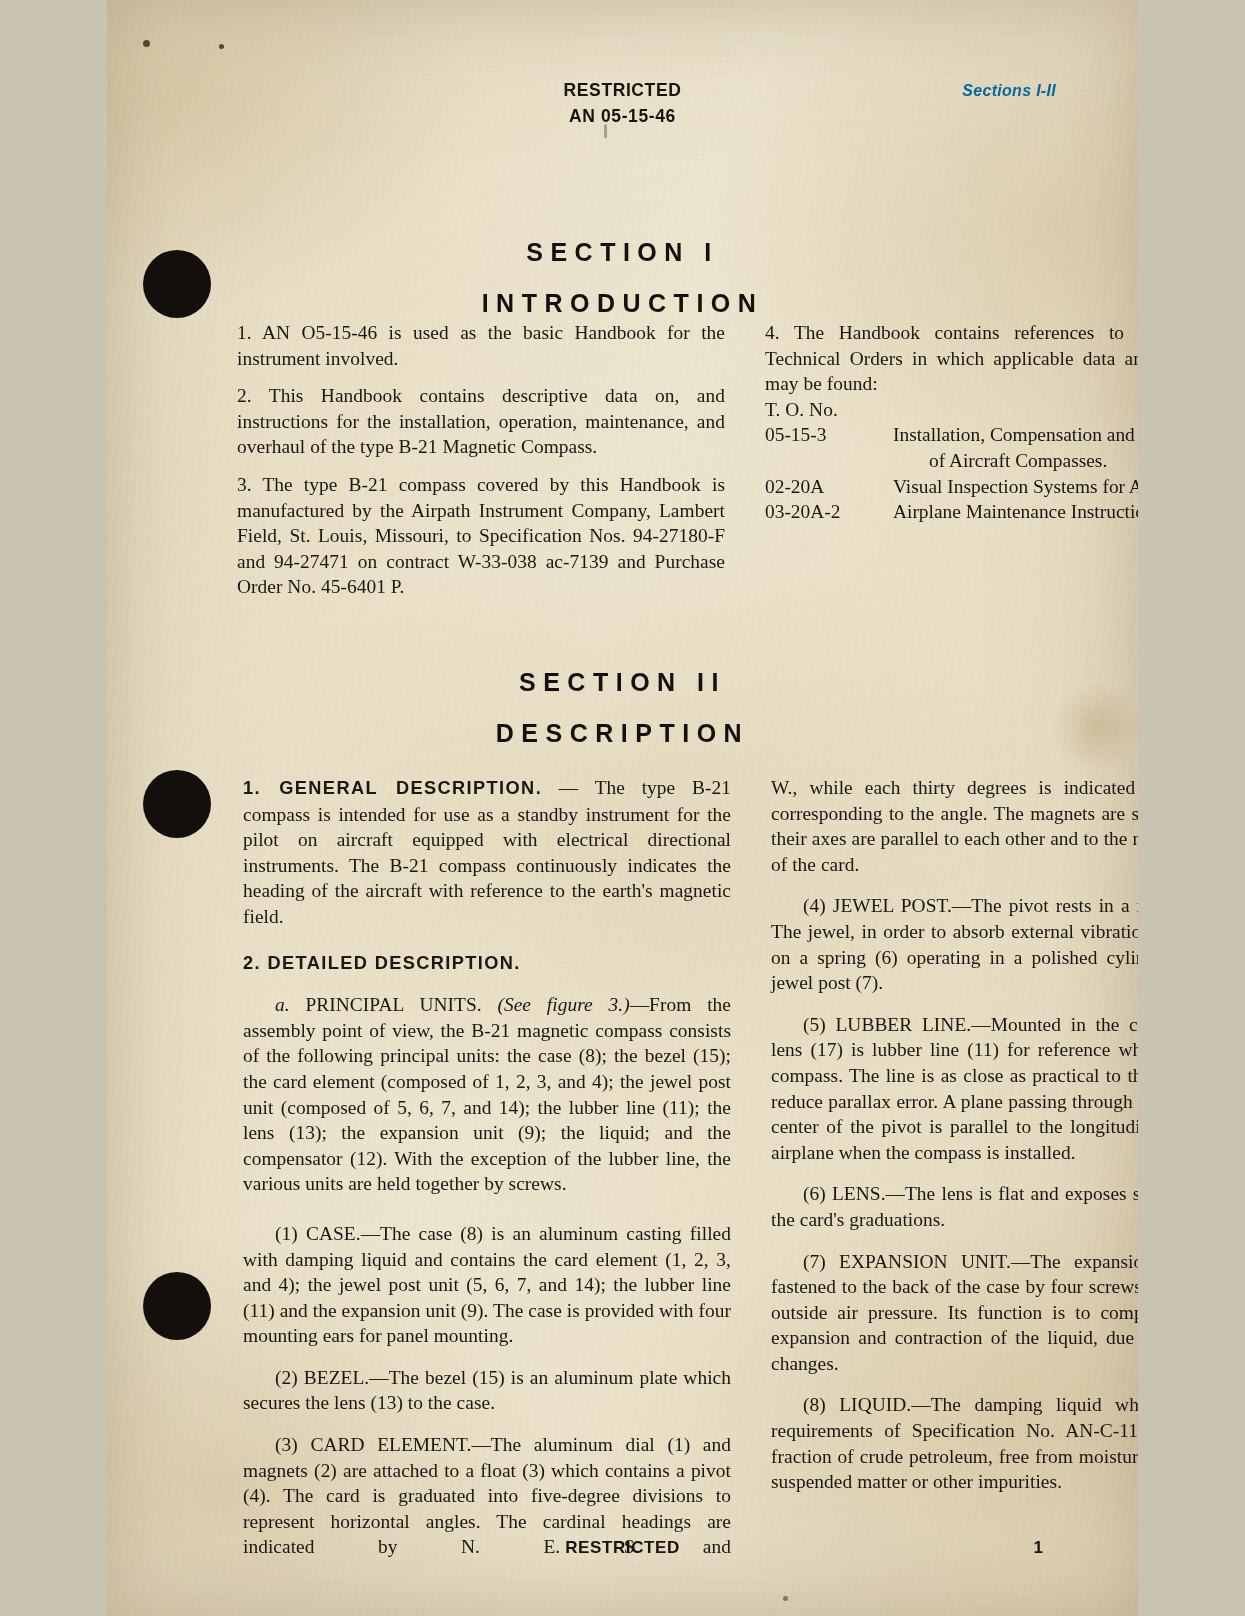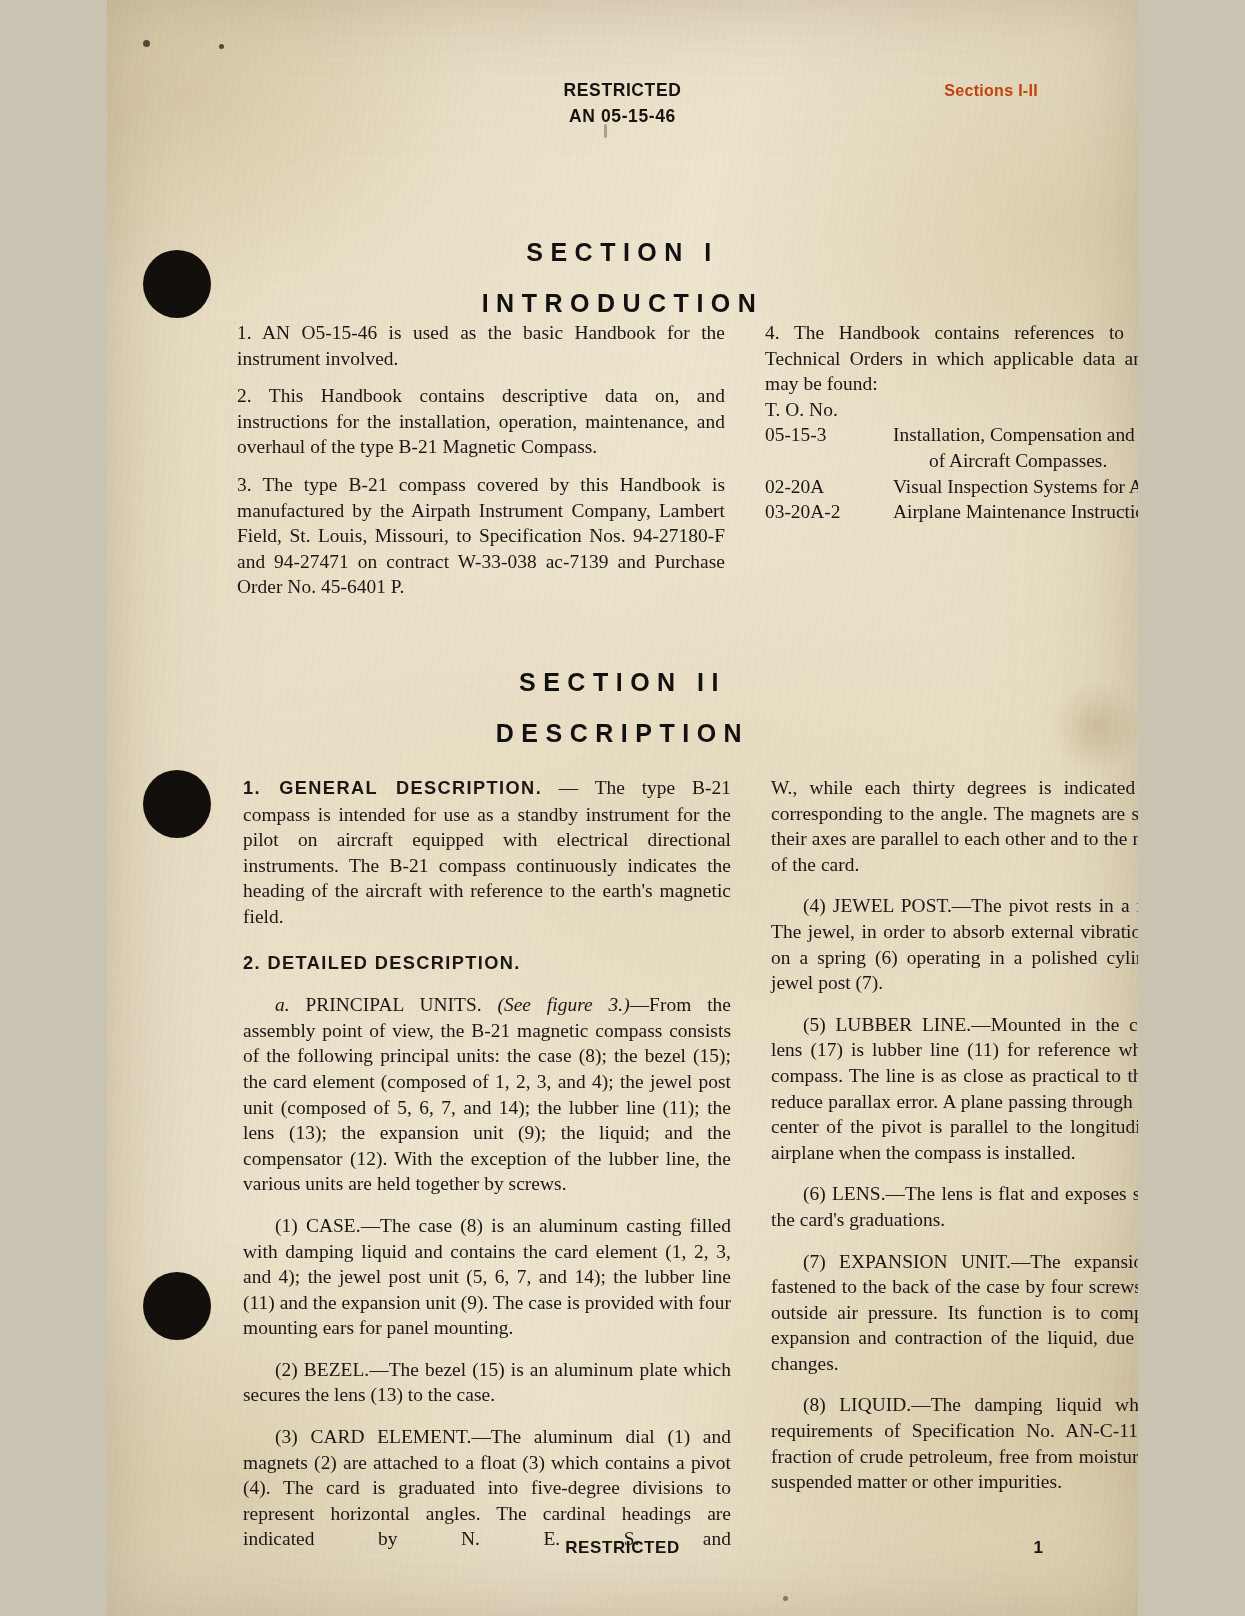"Sections I-II" .rh-right { color: #c2410c -> #0369a1; font-style: none -> italic; right: 100px -> 82px }
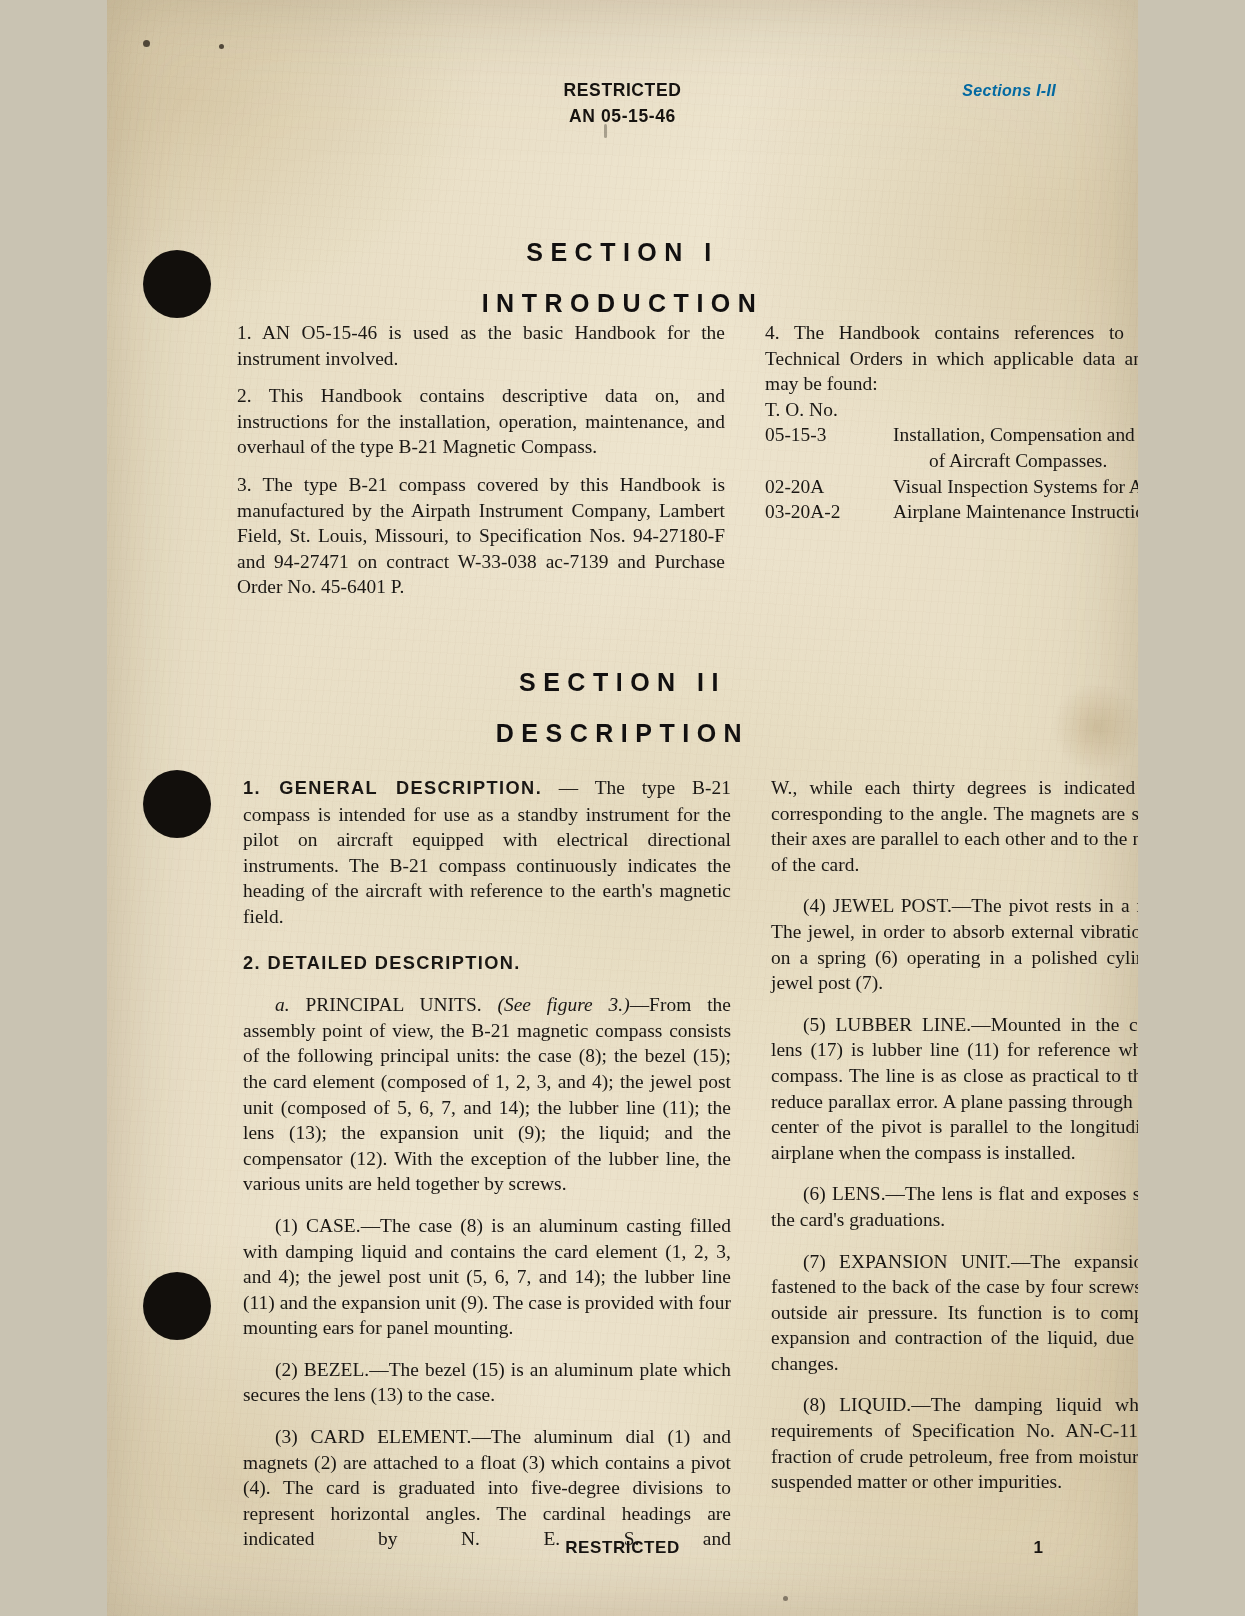"(1) CASE.—The case (8) is" p.gap { margin-top: 16px -> 24px }
